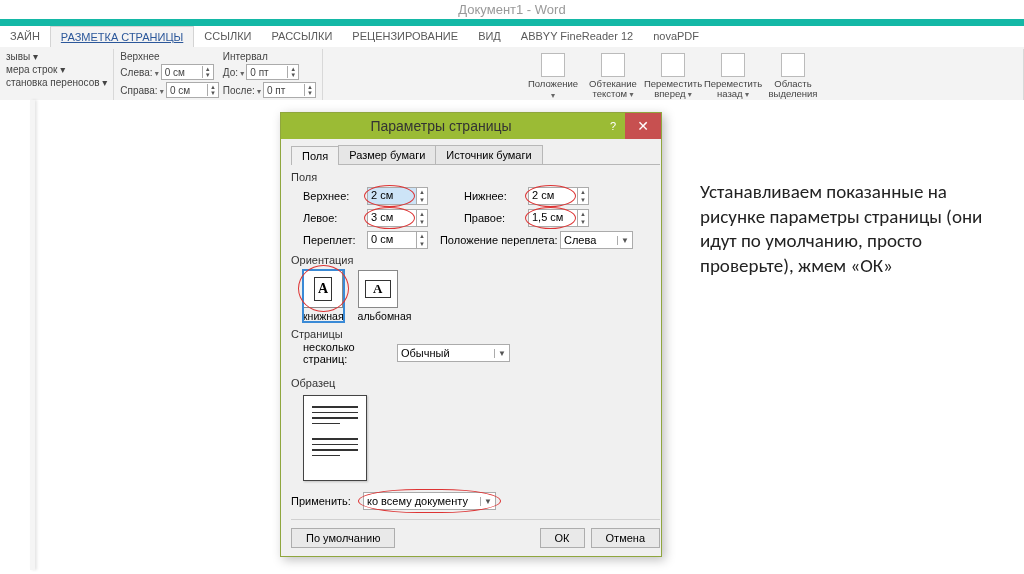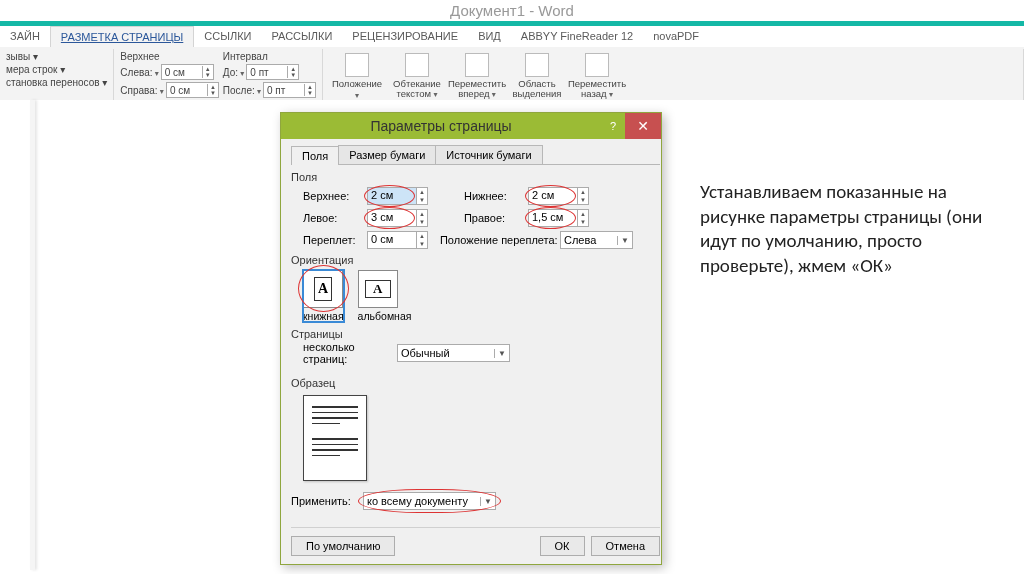"Документ1 - Word" .title-bar { border-bottom: 5px solid #14b8a6 -> 7px solid #14b8a6; font-size: 15px -> 13px }
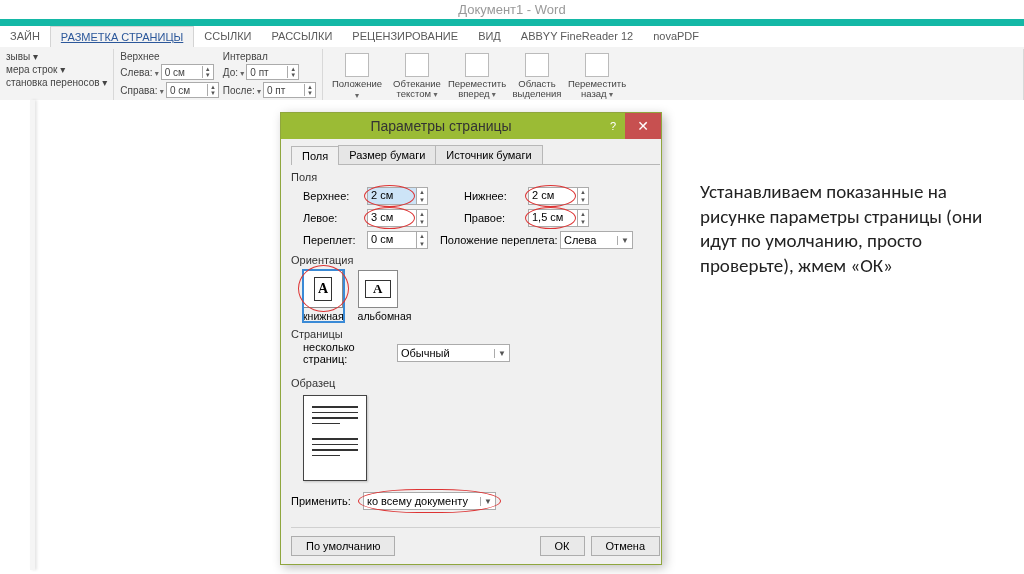"зывы ▾" .group-content { justify-content: none -> center }
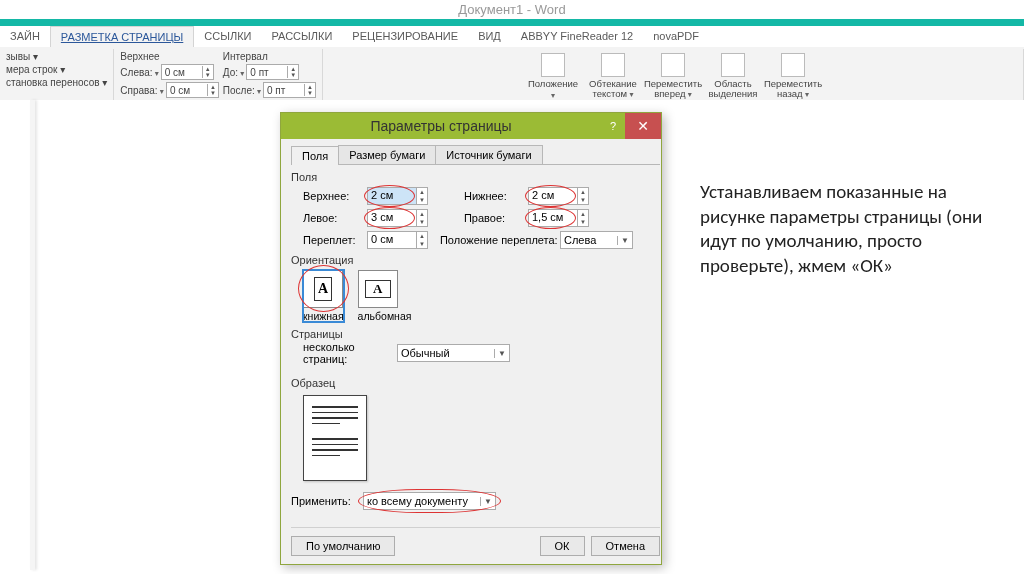"Область выделения" div.big-btn { order: before "Переместить назад" -> after "Переместить назад" }
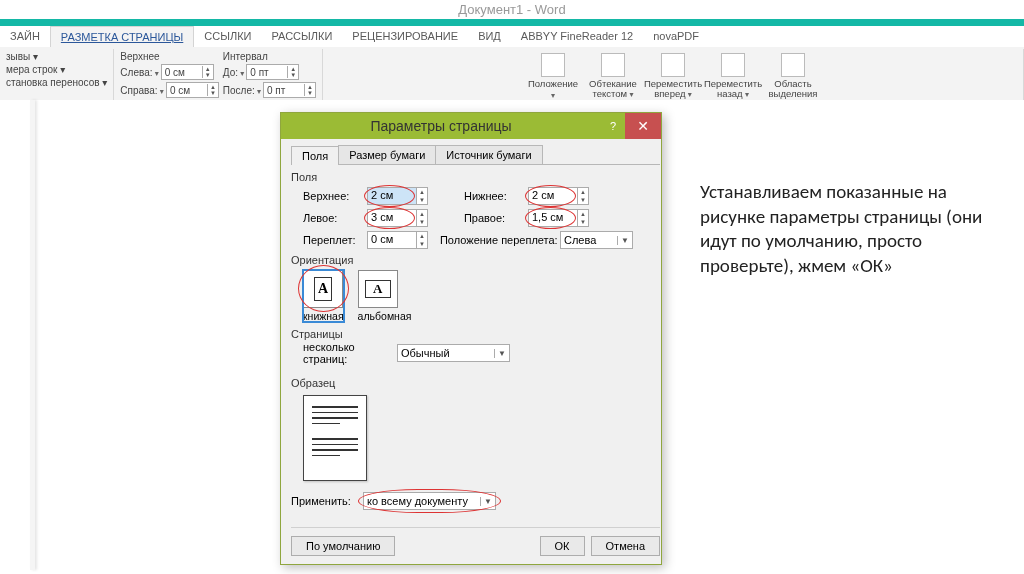"По умолчанию" .dlg-buttons { margin-top: 16px -> 8px }
